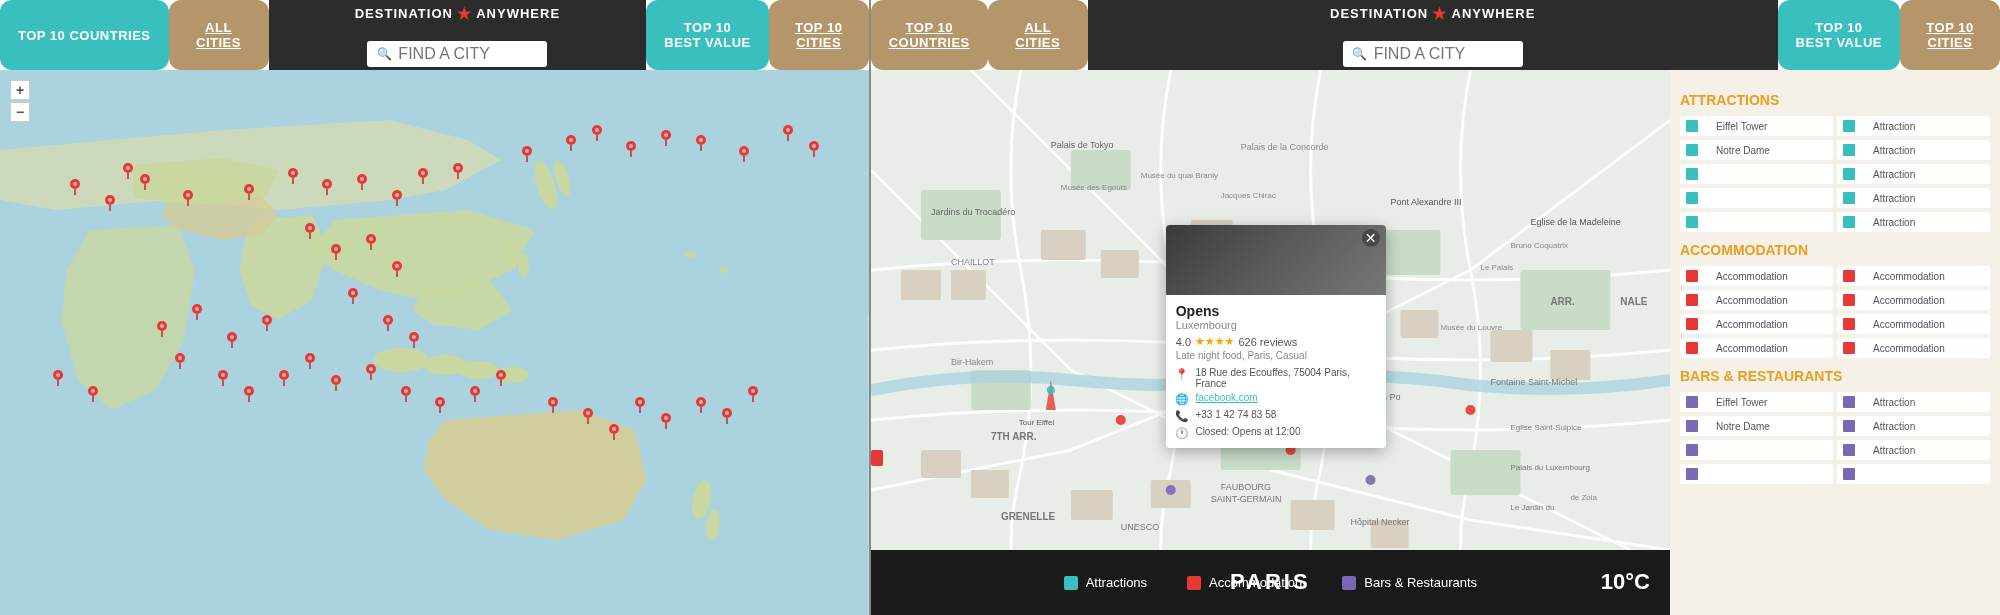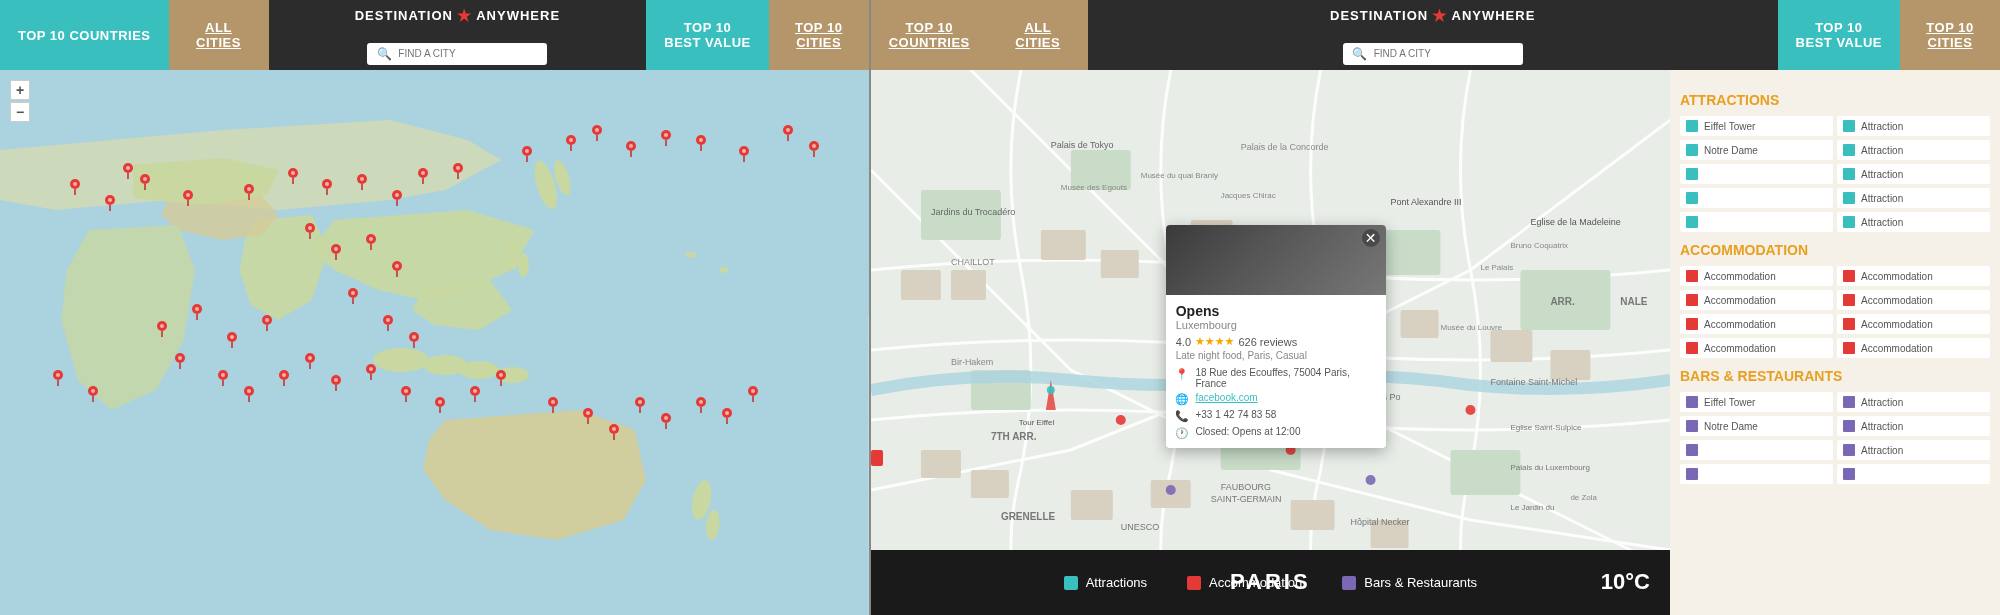"TOP 10 COUNTRIES" .nav-item { border-radius: none -> 12px }
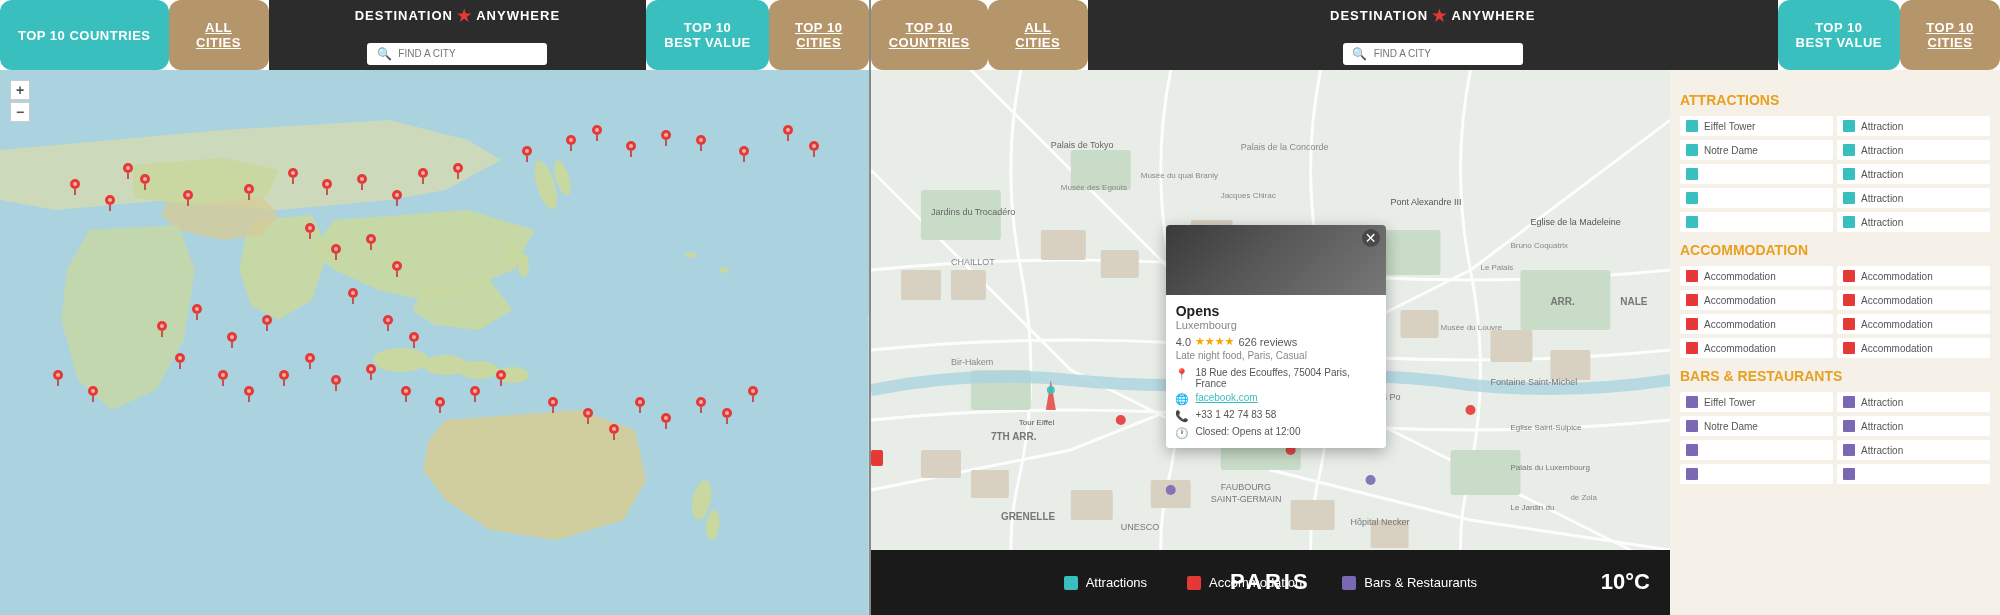"FIND A CITY" .search-box input { font-size: 10px -> 16px }
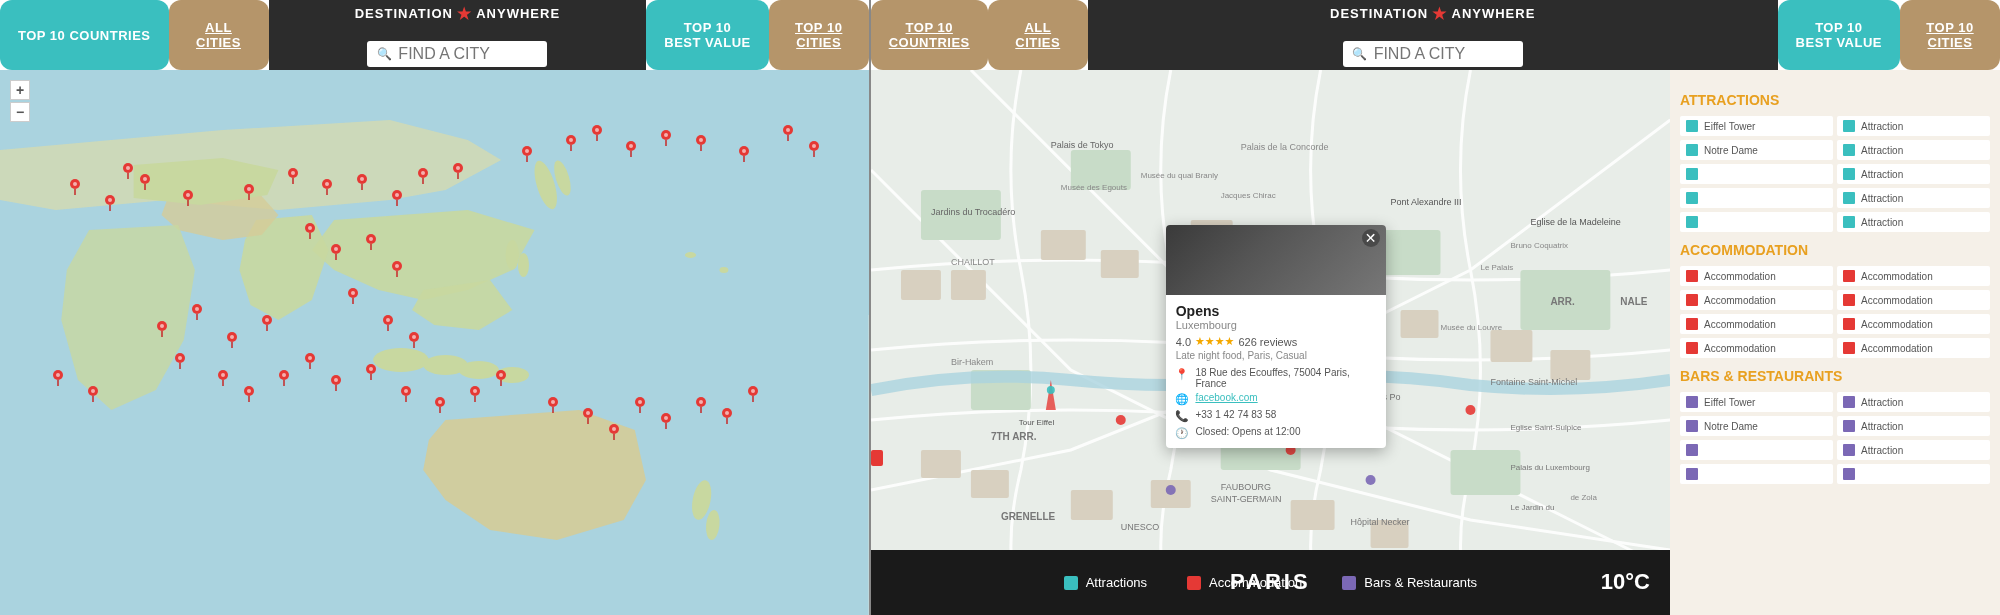"Eiffel Tower" .sidebar-item { gap: 6px -> 18px }
